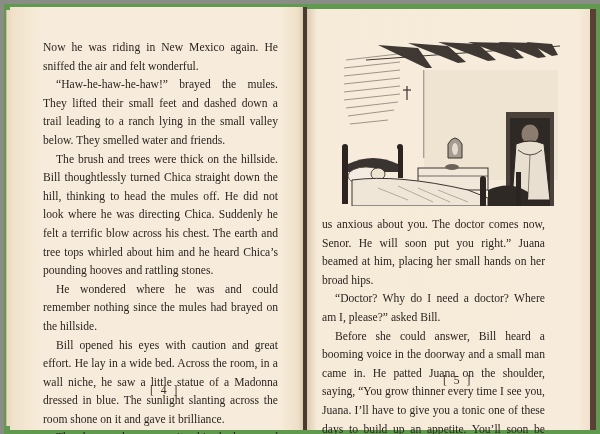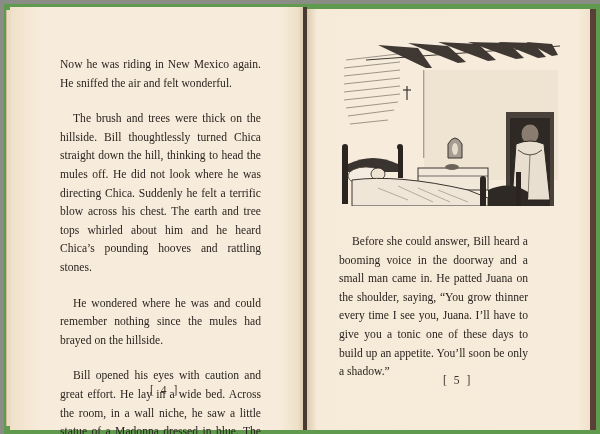"Now he was riding in" .text p { margin: 17px -> 0 }
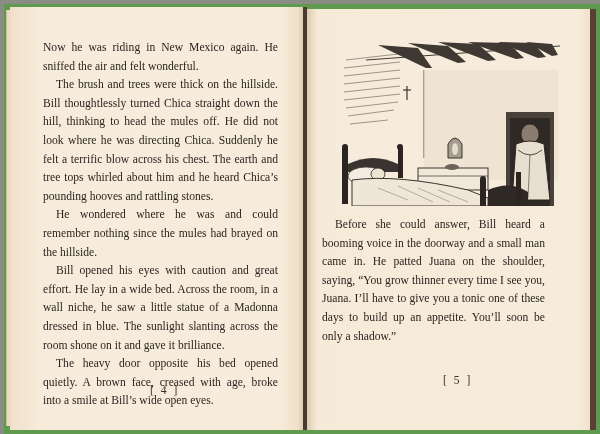"“Haw-he-haw-he-haw!” brayed the mules." p { html: none -> <p>“Haw-he-haw-he-haw!” brayed the mules. They lifted their small feet and dashed down a trail leading to a ranch lying in the small valley below. They smelled water and friends.</p> }
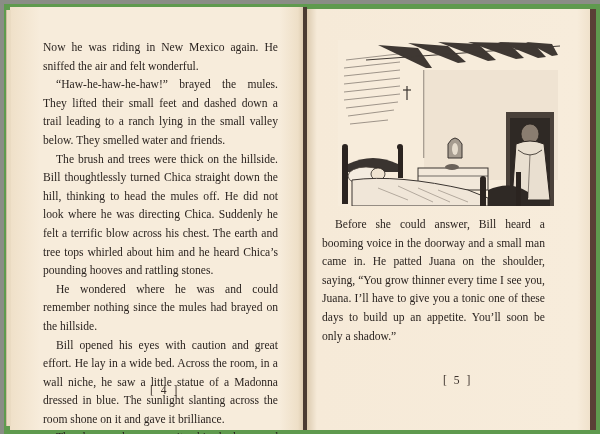"us anxious about you. The" p.noindent { html: none -> <p>us anxious about you. The doctor comes now, Senor. He will soon put you right.” Juana beamed at him, placing her small hands on her broad hips.</p> }
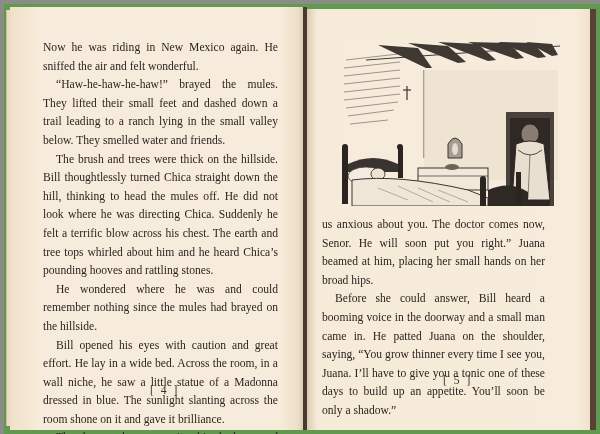"“Doctor? Why do I need" p { html: none -> <p>“Doctor? Why do I need a doctor? Where am I, please?” asked Bill.</p> }
